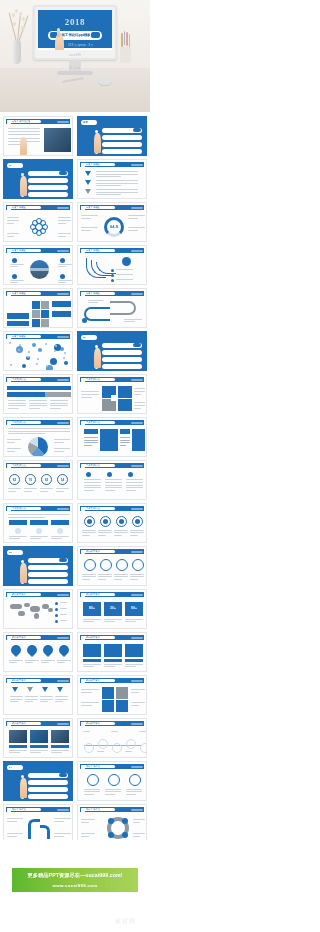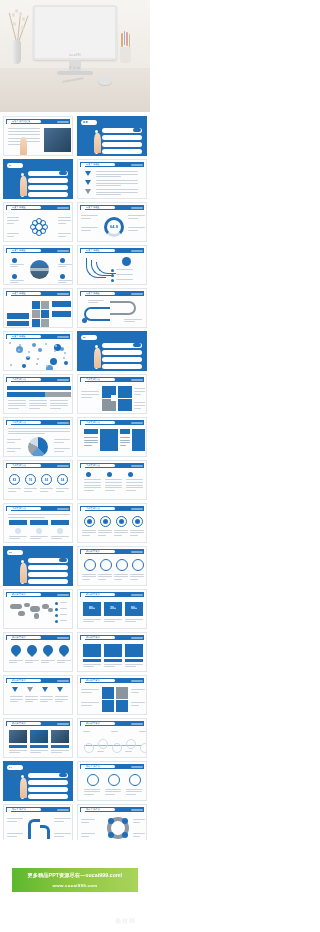"2018" div.screen { html: none -> <div> <div>2018</div> <div> <span></span> <span>年终工作总结ppt模板</span> <span></span> </div> <div>汇报人：XXX 汇报时间：X月</div> <div></div> <div> <div></div> <div></div> </div> </div> }
